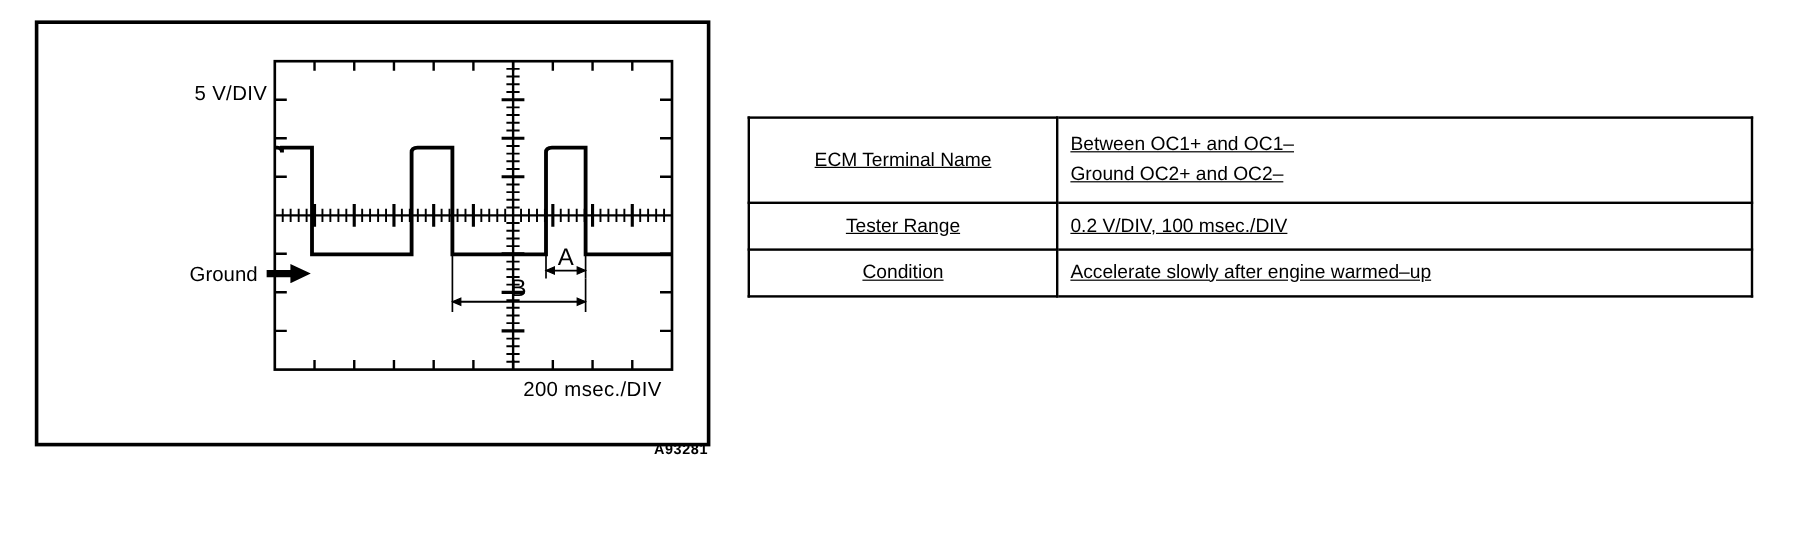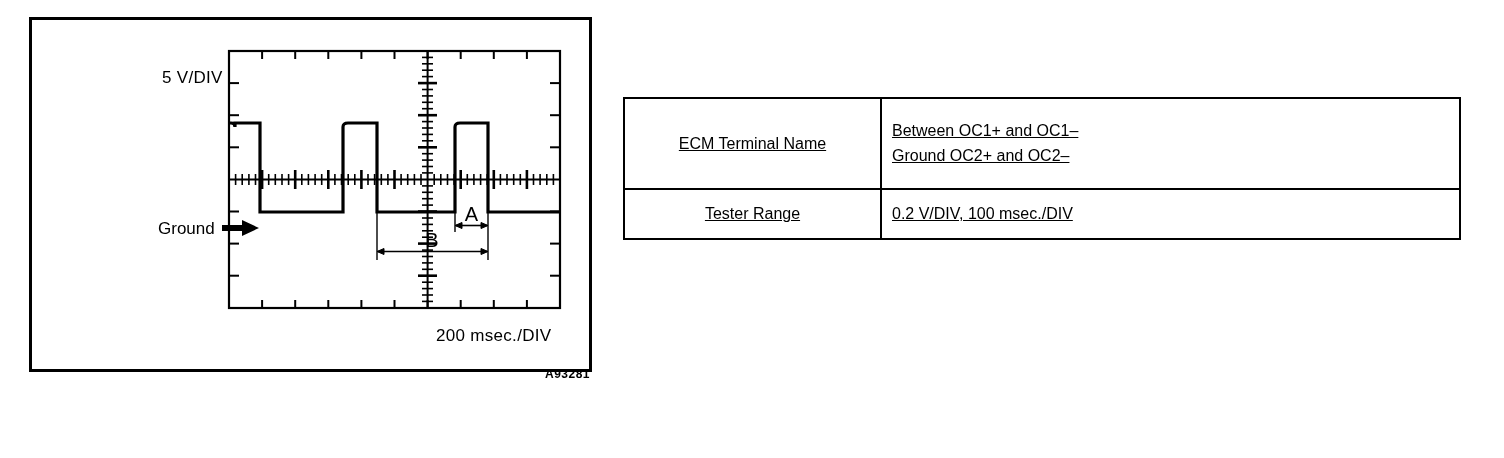"Condition" tr.short { html: none -> <tr> <td>Condition</td> <td>Accelerate slowly after engine warmed–up</td> </tr> }
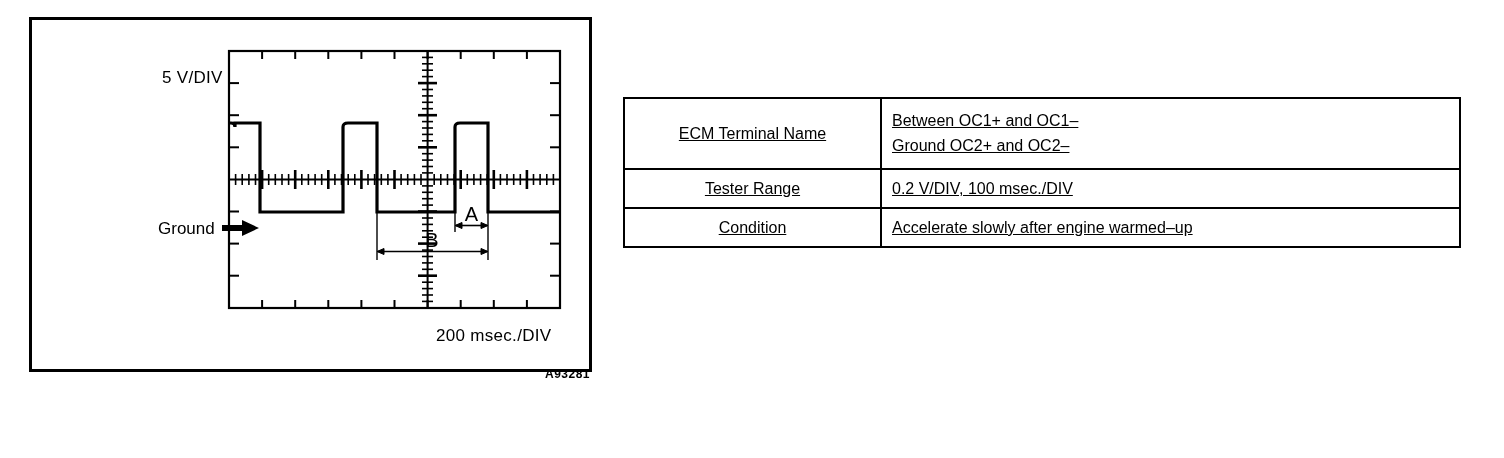"200 msec./DIV" #time-label { top: 306px -> 295px }
